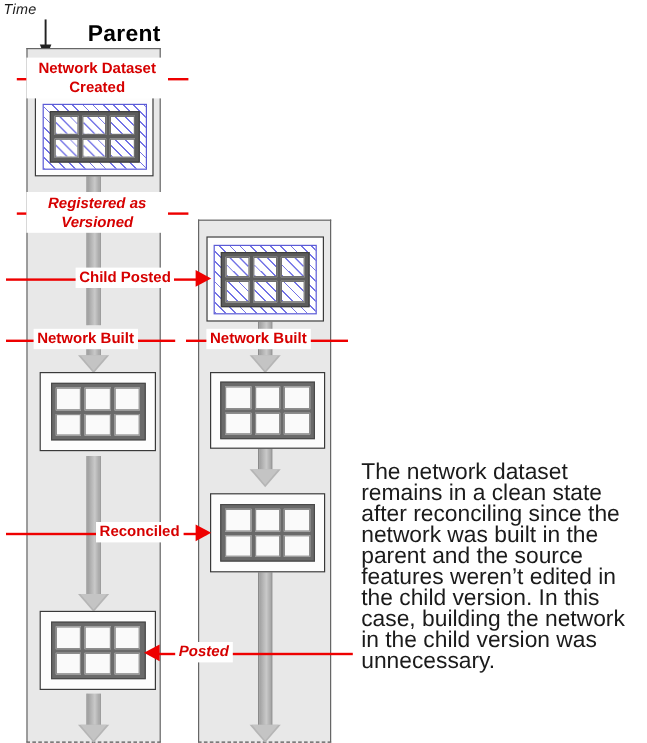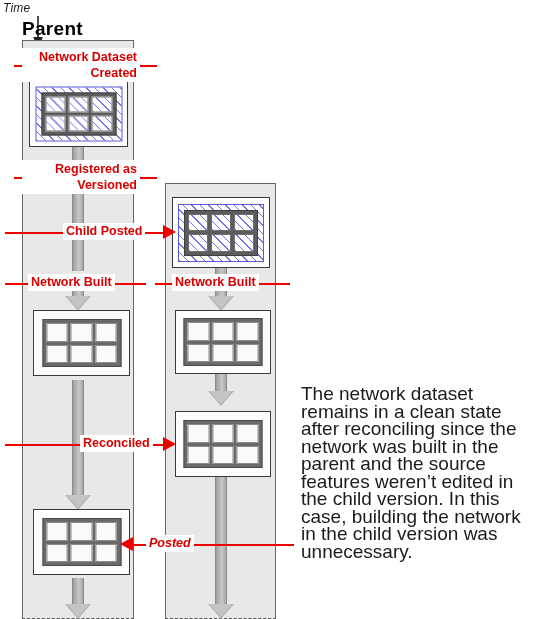"Parent" .lane-title { text-align: left -> right }
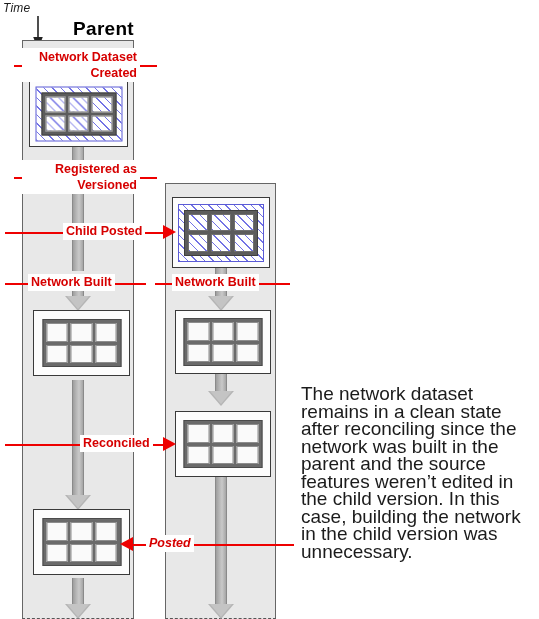"Network Dataset Created" .event .txt.two { text-align: right -> none }
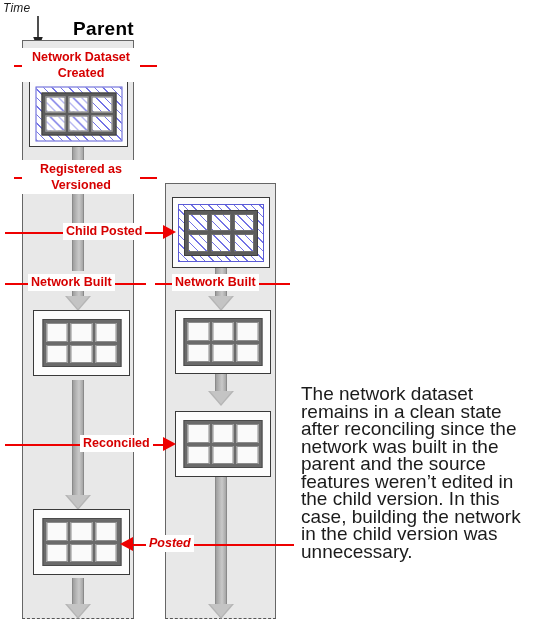"Registered as Versioned" div.txt { font-style: none -> italic }
